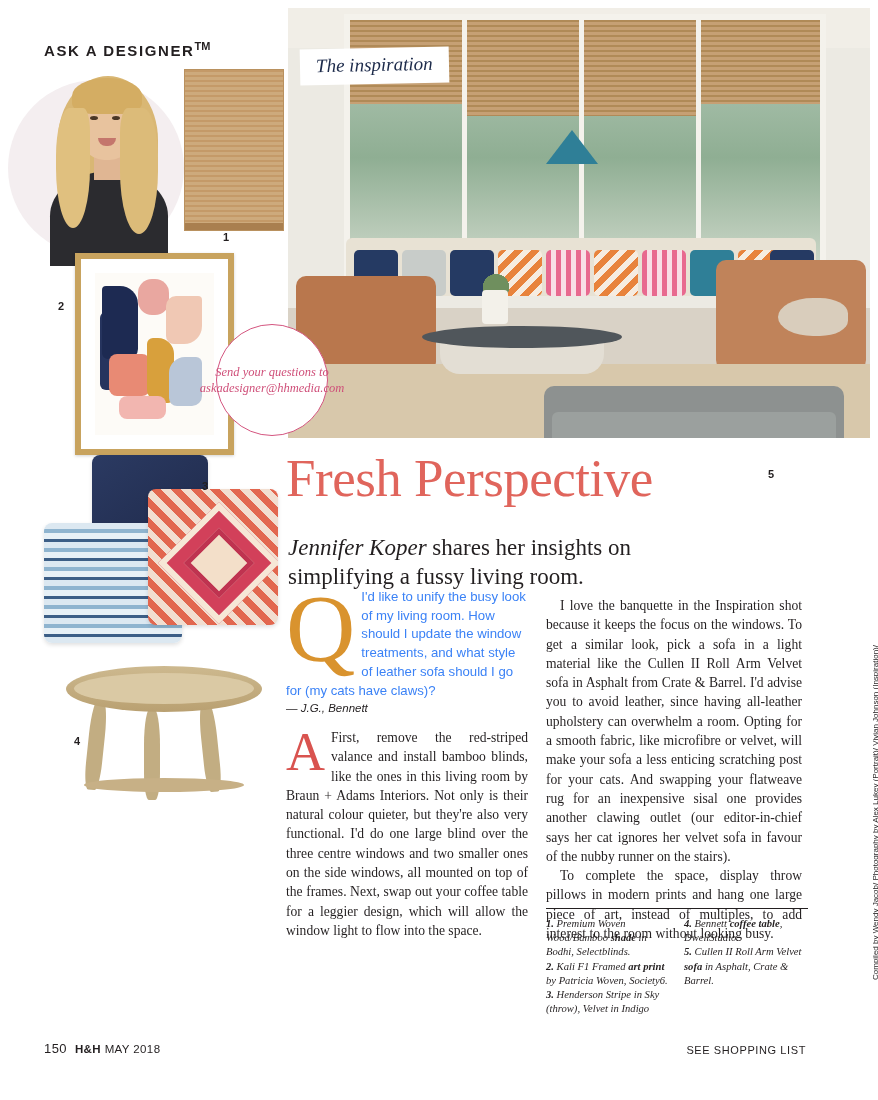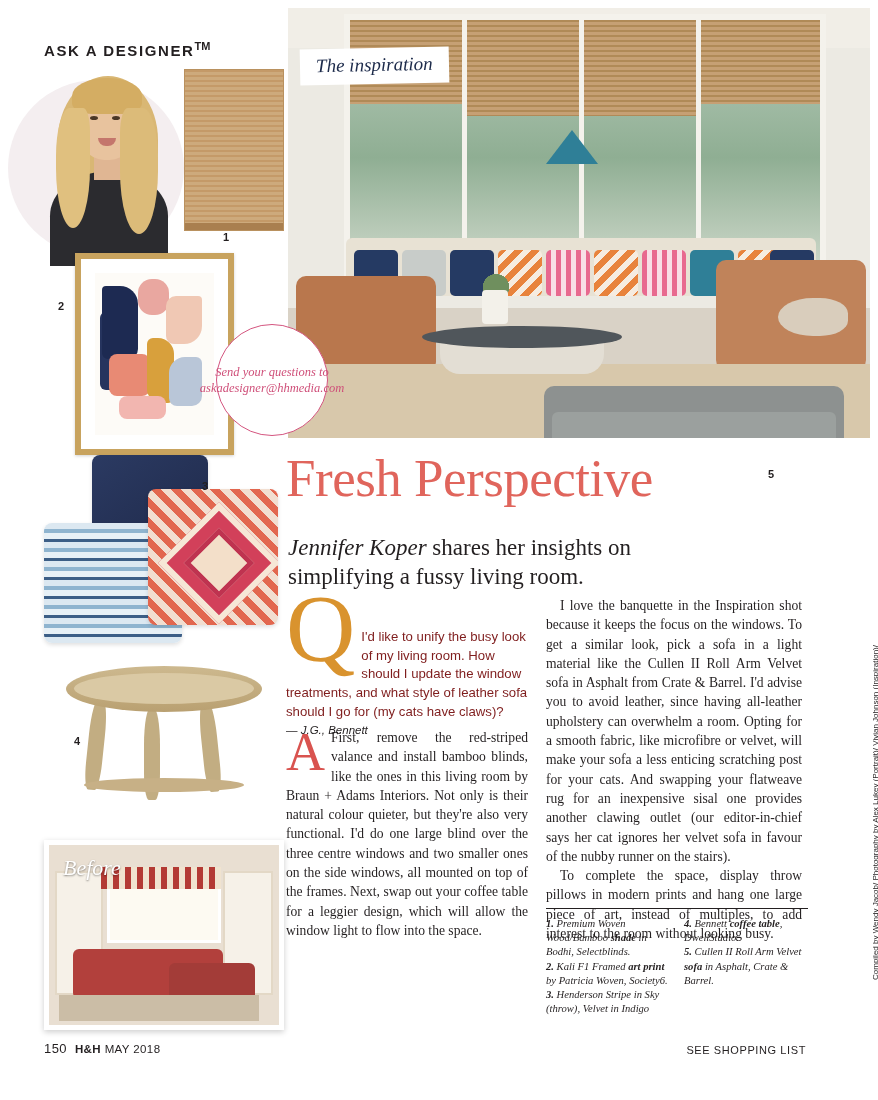"I'd like to unify the" .q-text { color: #7f1d1d -> #3b82f6; margin-top: 40px -> none }
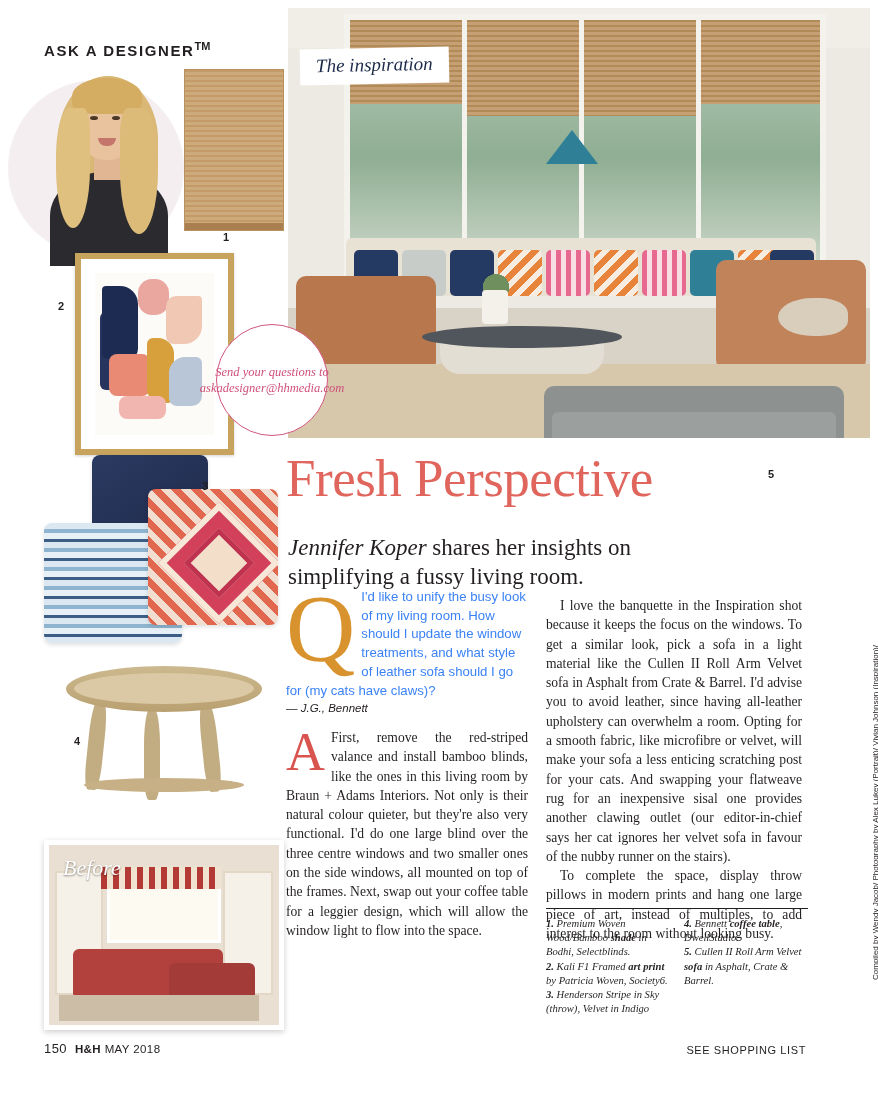"Before" div.before-photo { html: <div> <div></div> <div></div> <div></div> <div></div> <div></div> <div></div> <div></div> <div></div> <div>Before</div> </div> -> none }
